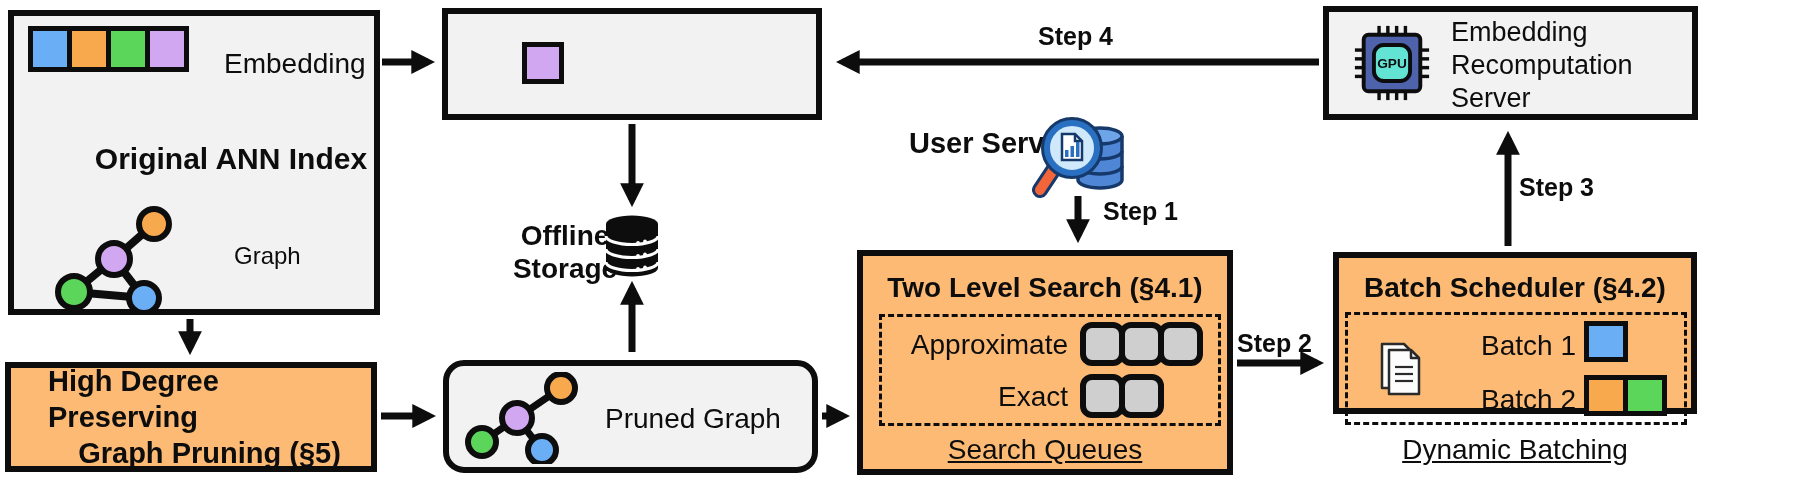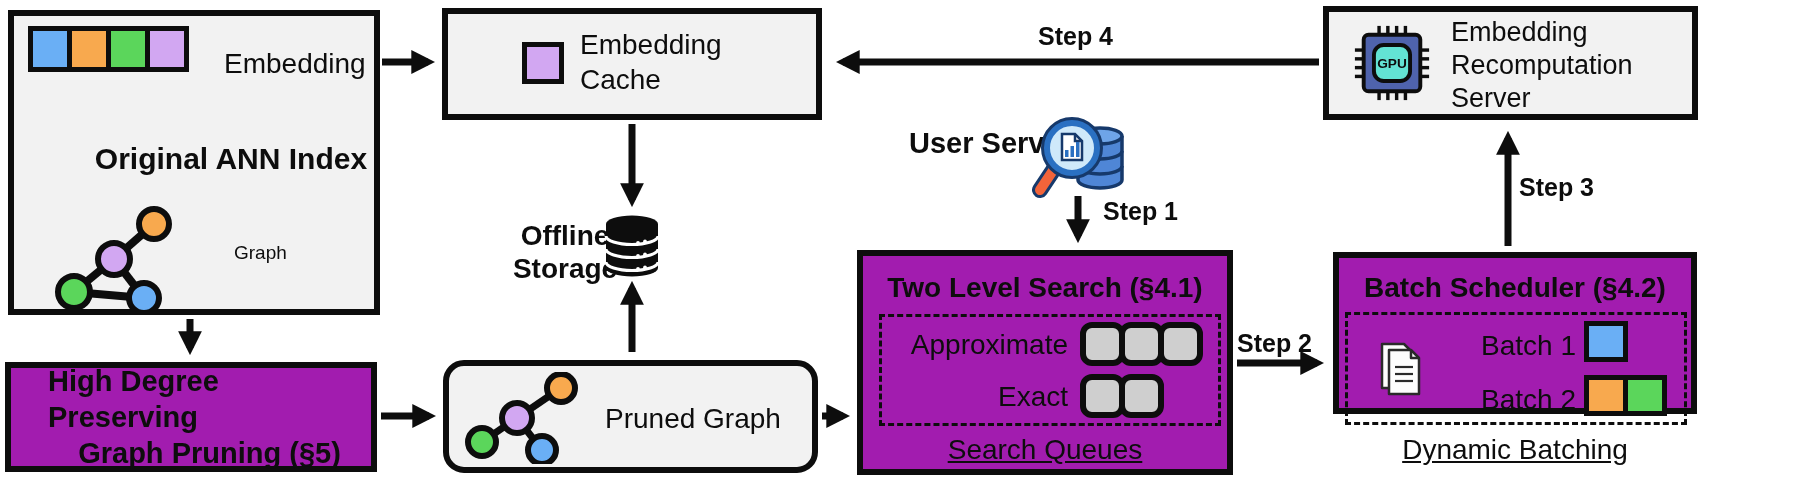"Embedding Cache" div.abs { html: <div>Embedding Cache</div> -> none }
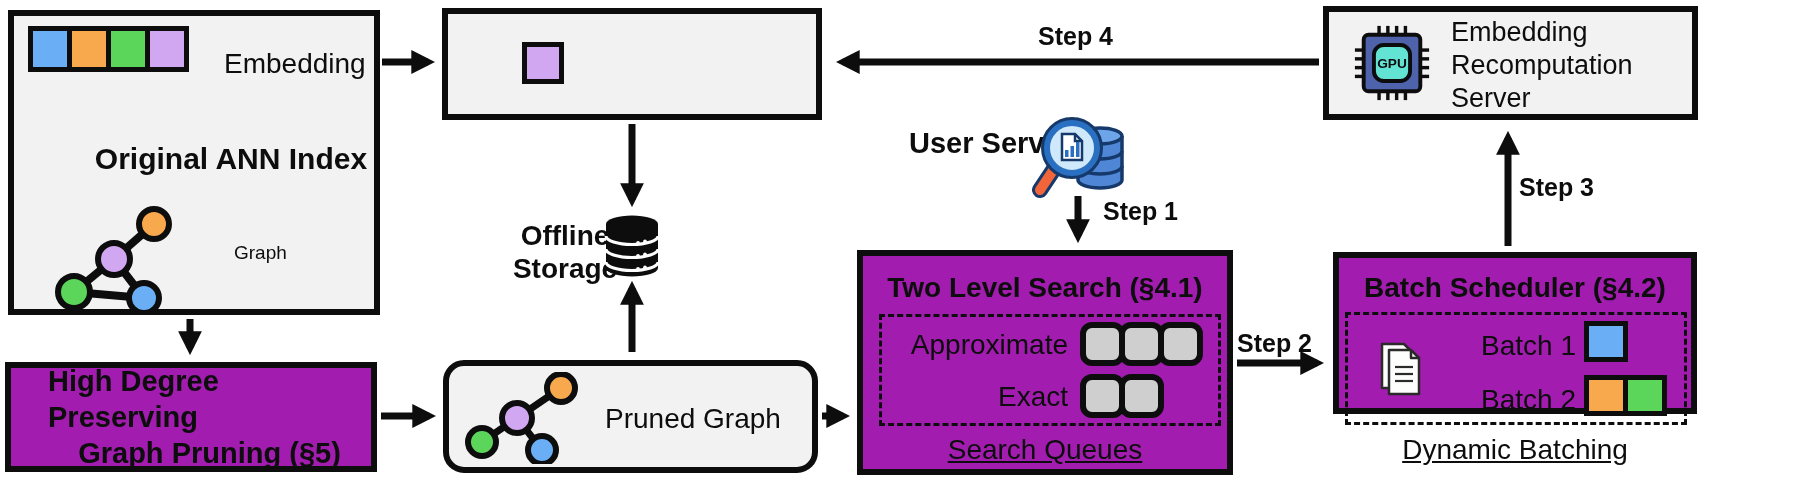"Graph" div.abs { font-size: 19px -> 24px }
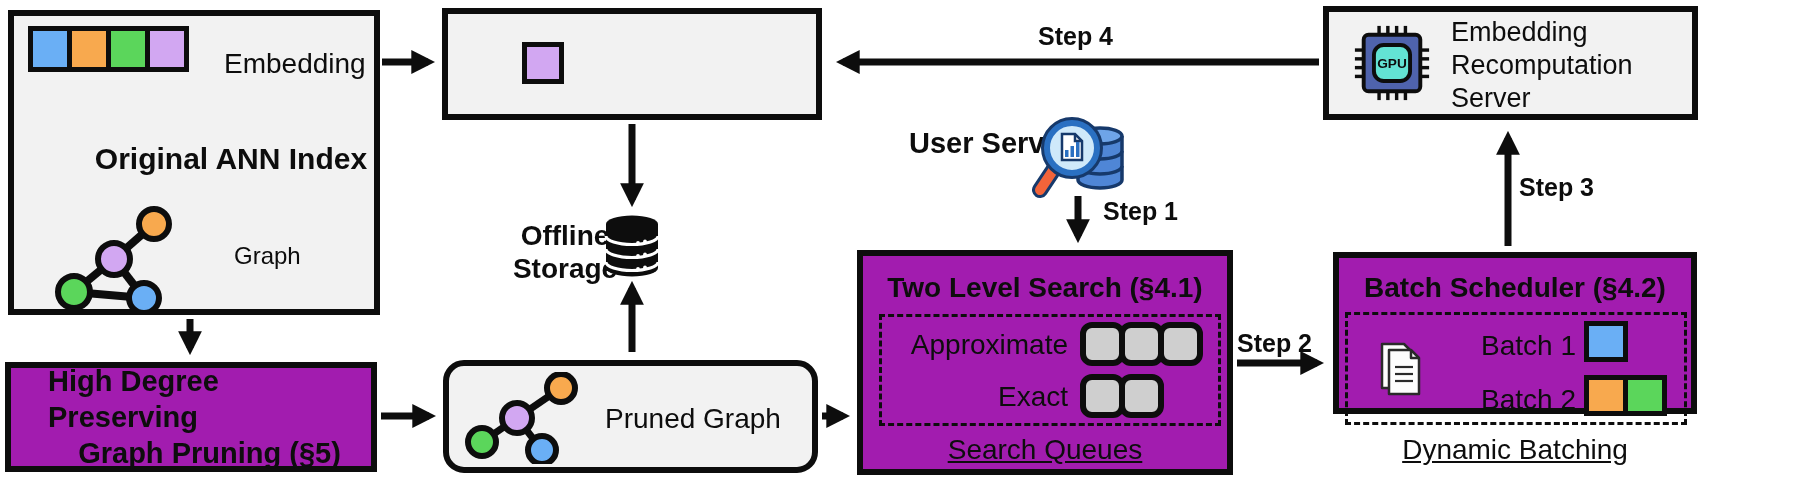"Two Level Search (§4.1)" .dark { background: #a21caf -> #fdba74 }
